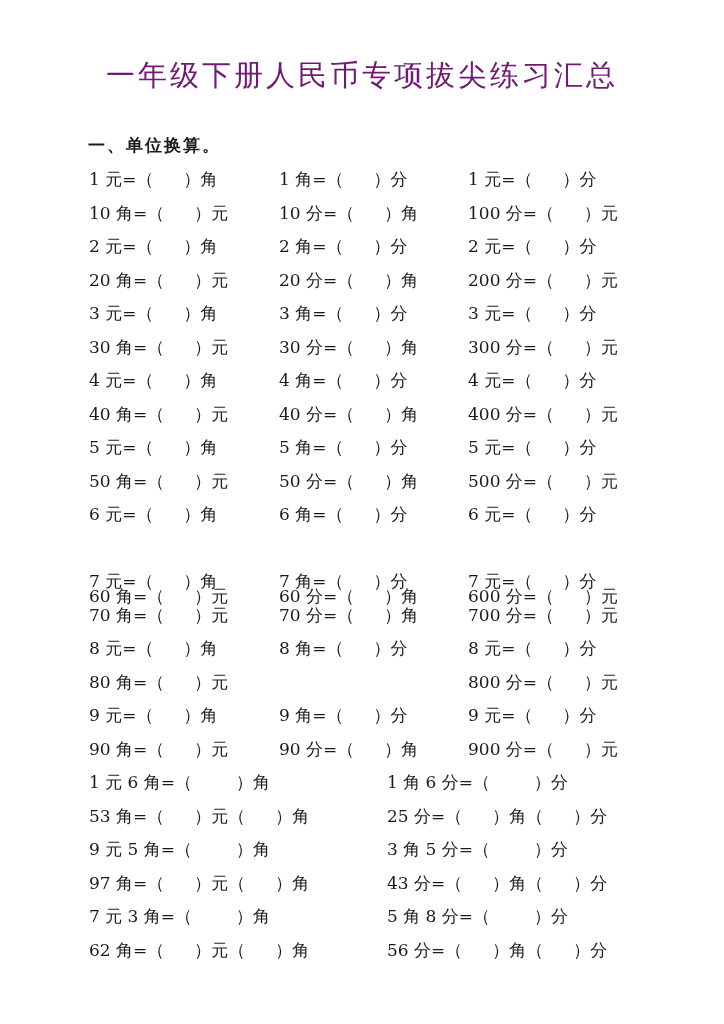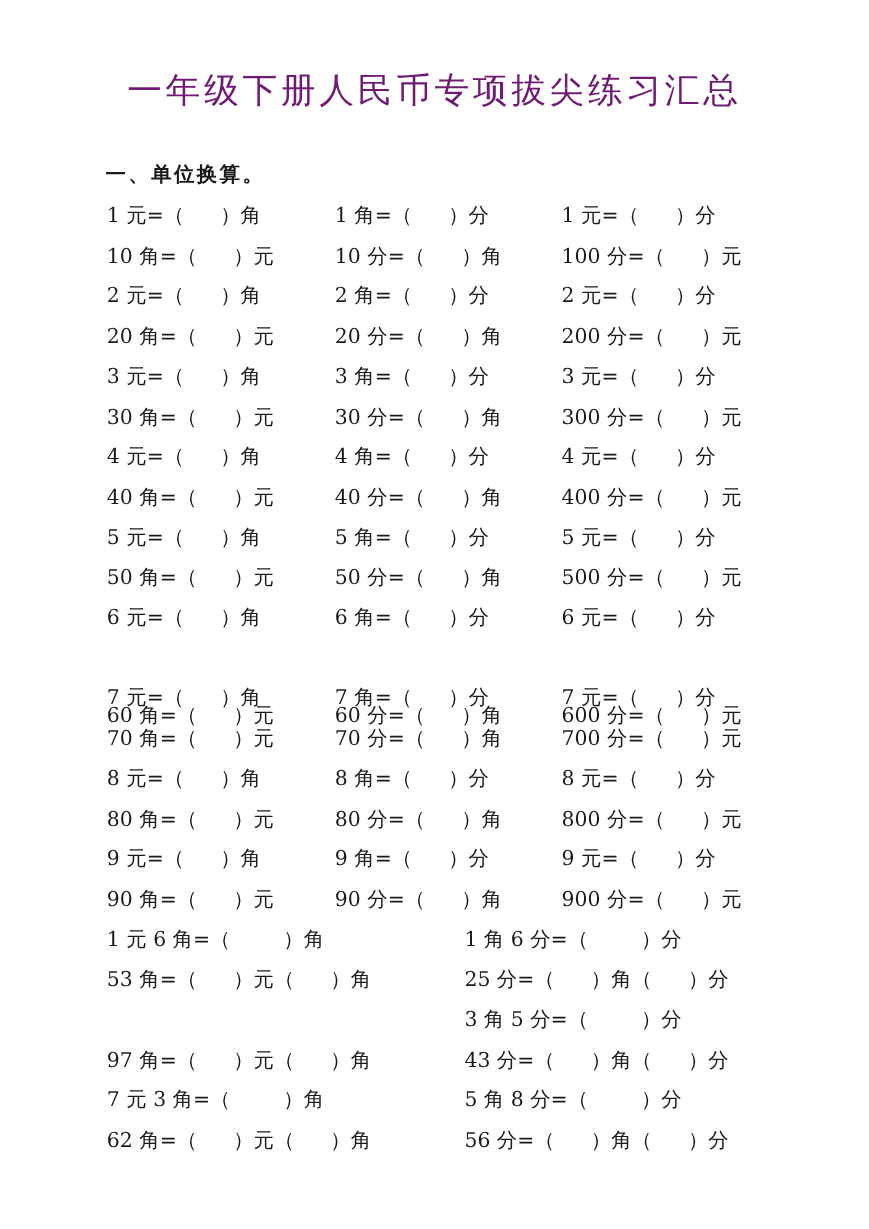"80 分=（ ）角" span.cell { html: <span><span>80 分=（</span><span></span><span>）角</span></span> -> none }
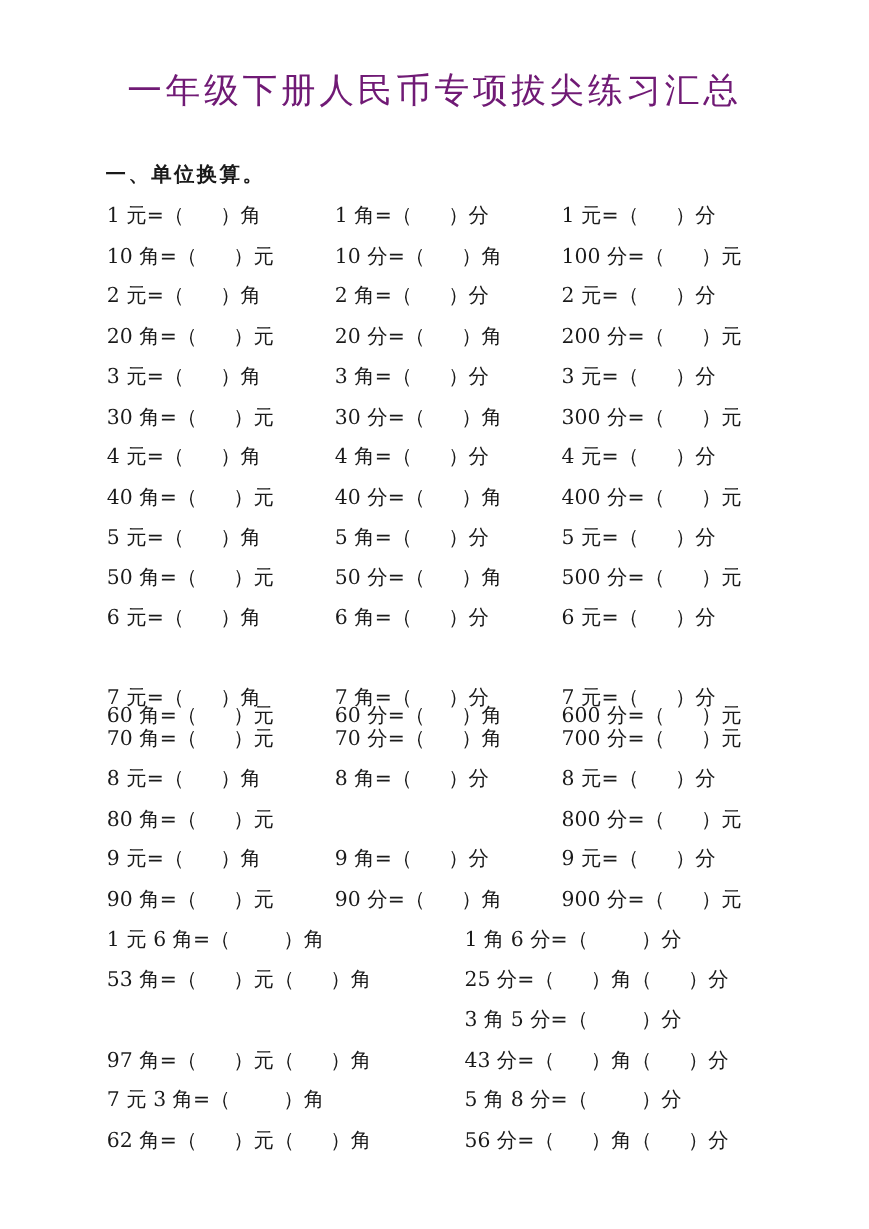"9 元 5 角=（ ）角" span.cell { html: none -> <span><span>9 元 5 角=（</span><span></span><span>）角</span></span> }
